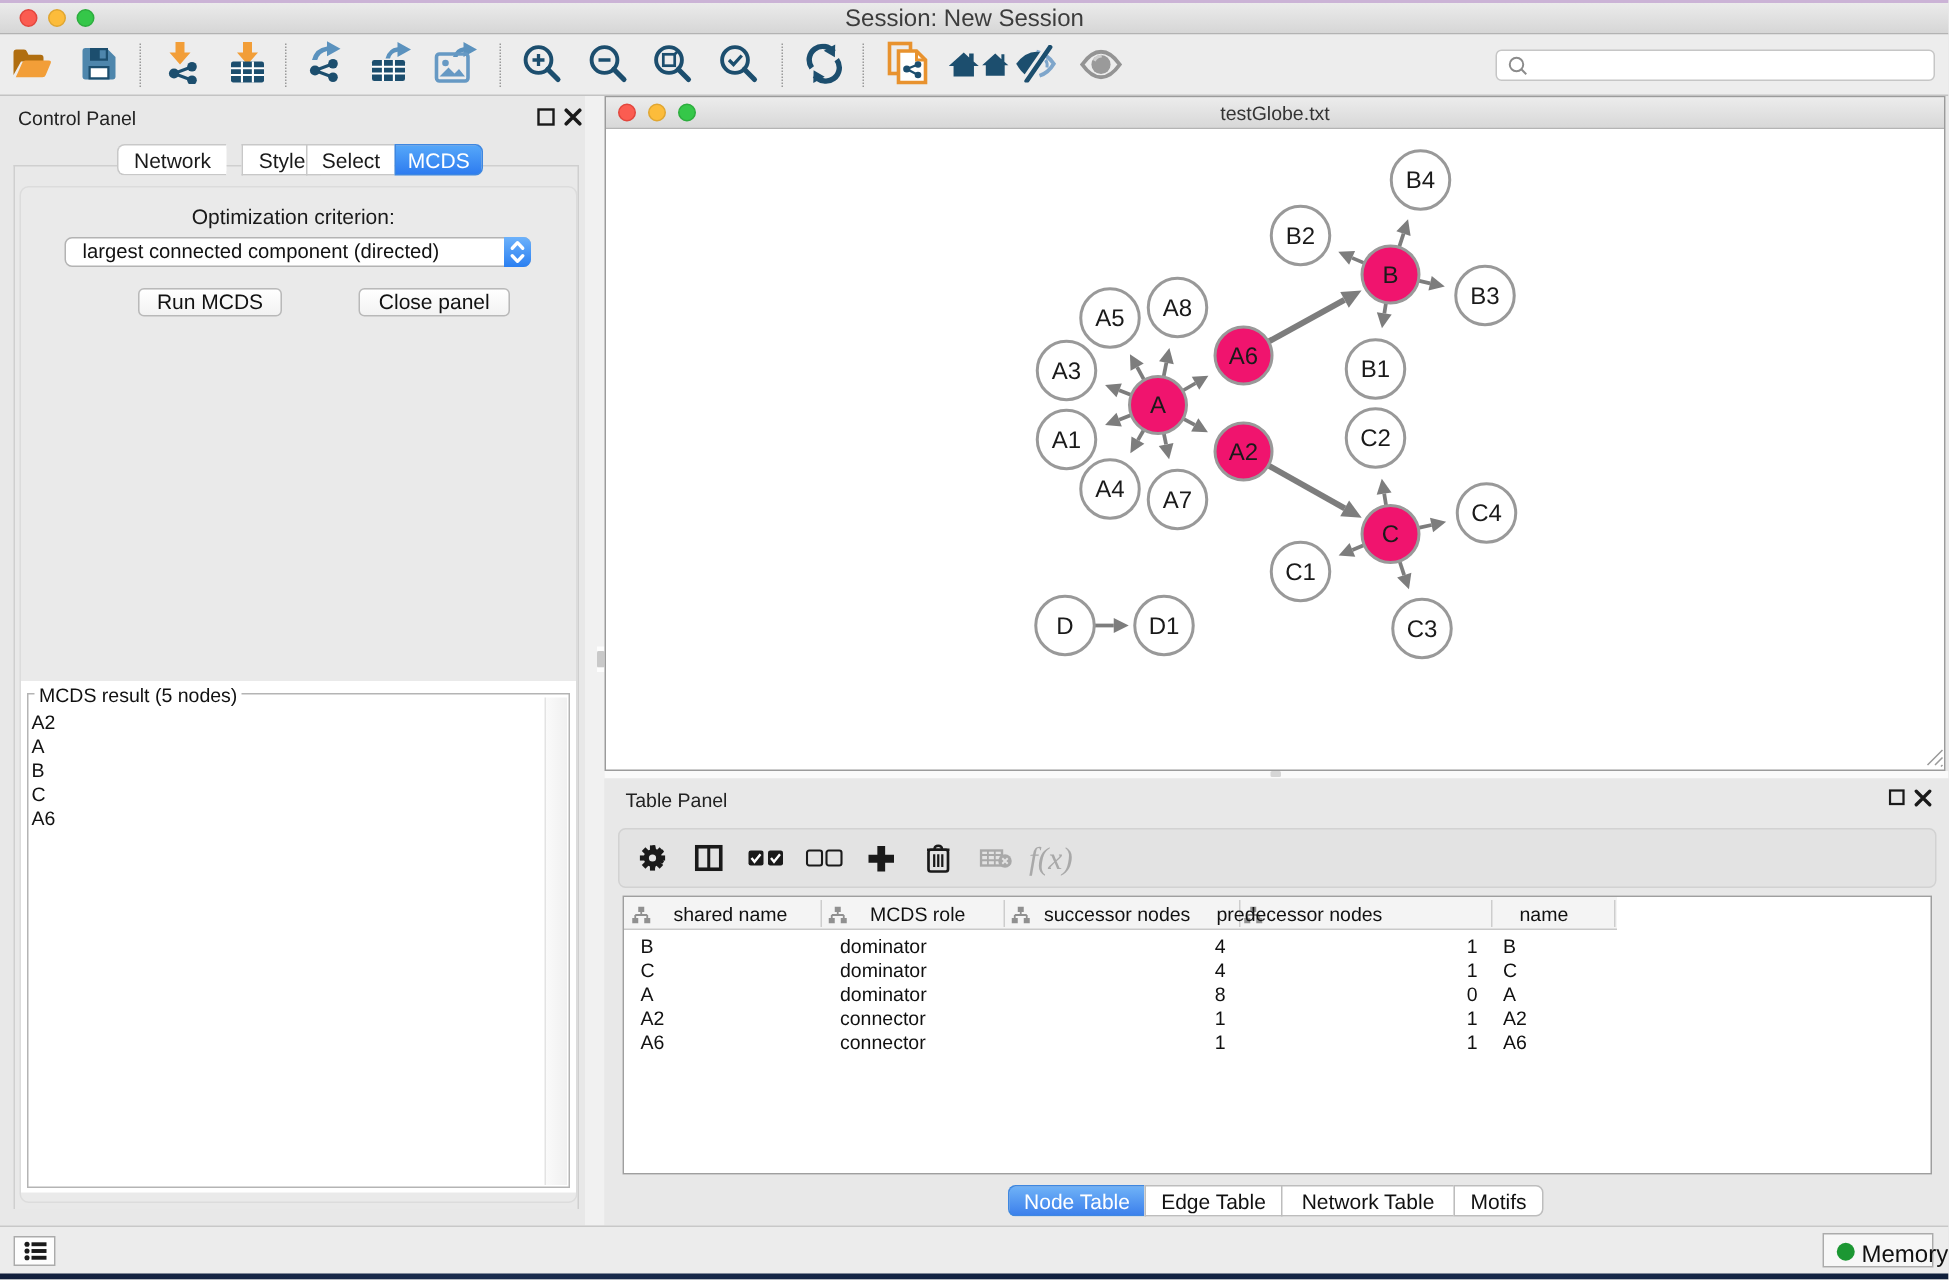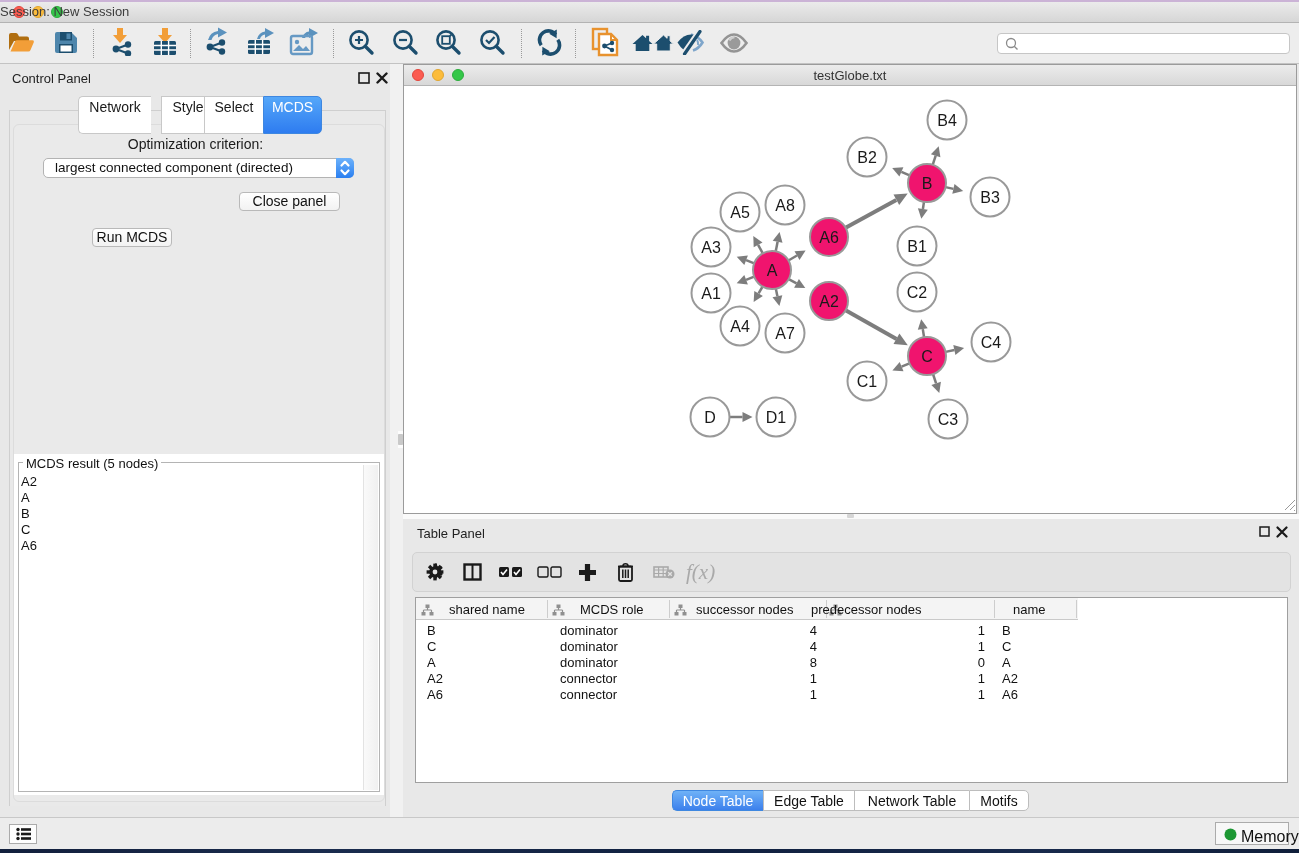"Session: New Session" #titletext { font-size: 13px -> 16px; text-align: none -> center }
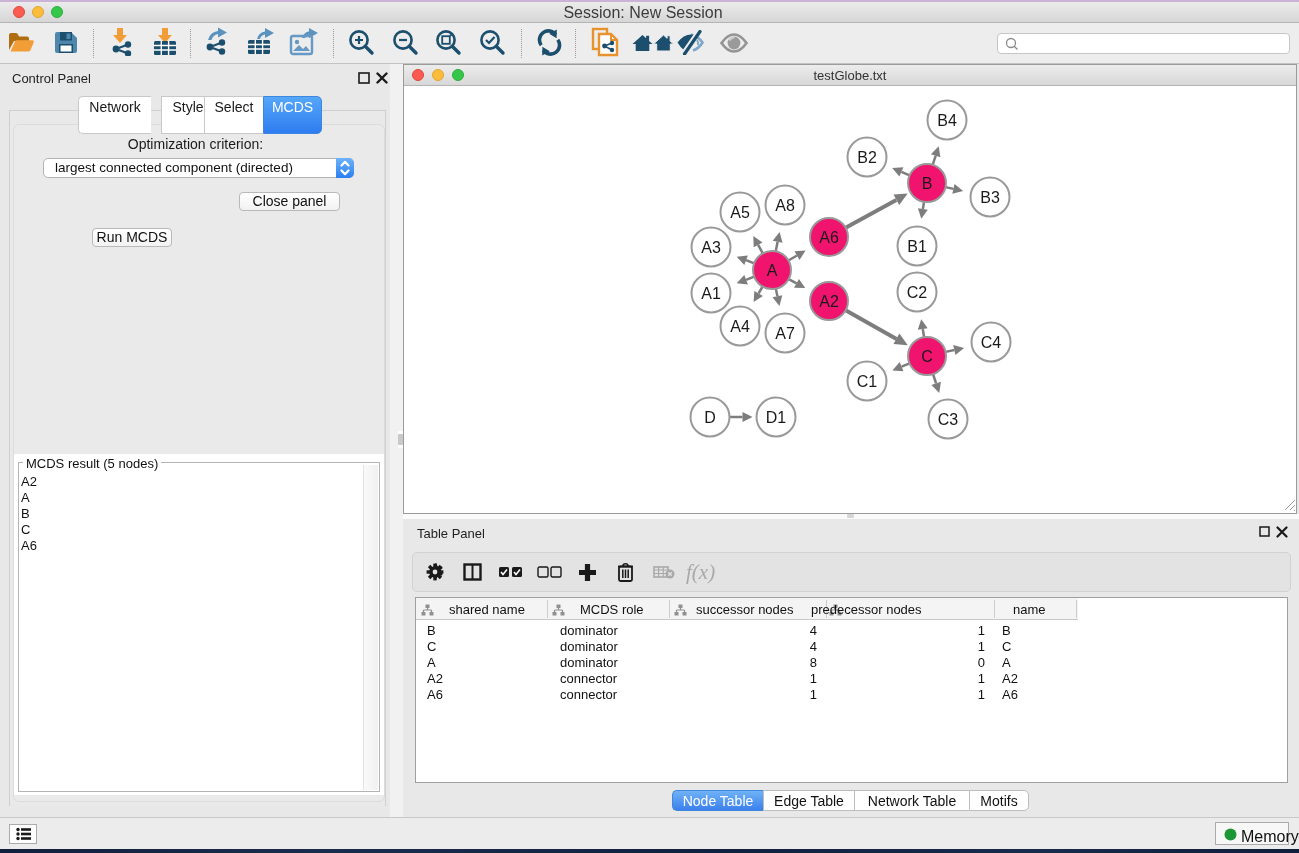"Network" .cptab { height: 38px -> 21px }
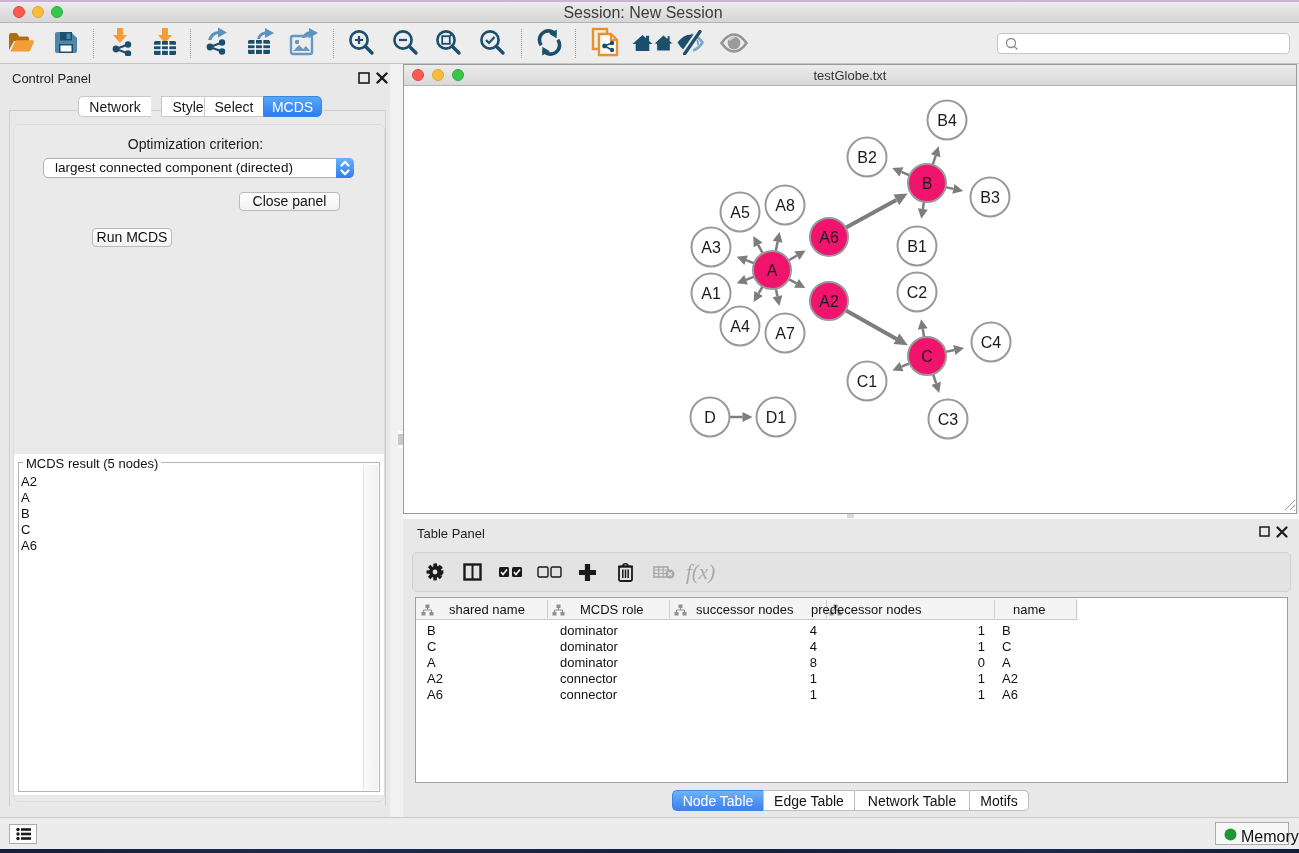"Run MCDS" div.btn { margin-top: 36px -> none; width: 80px -> 96px }
